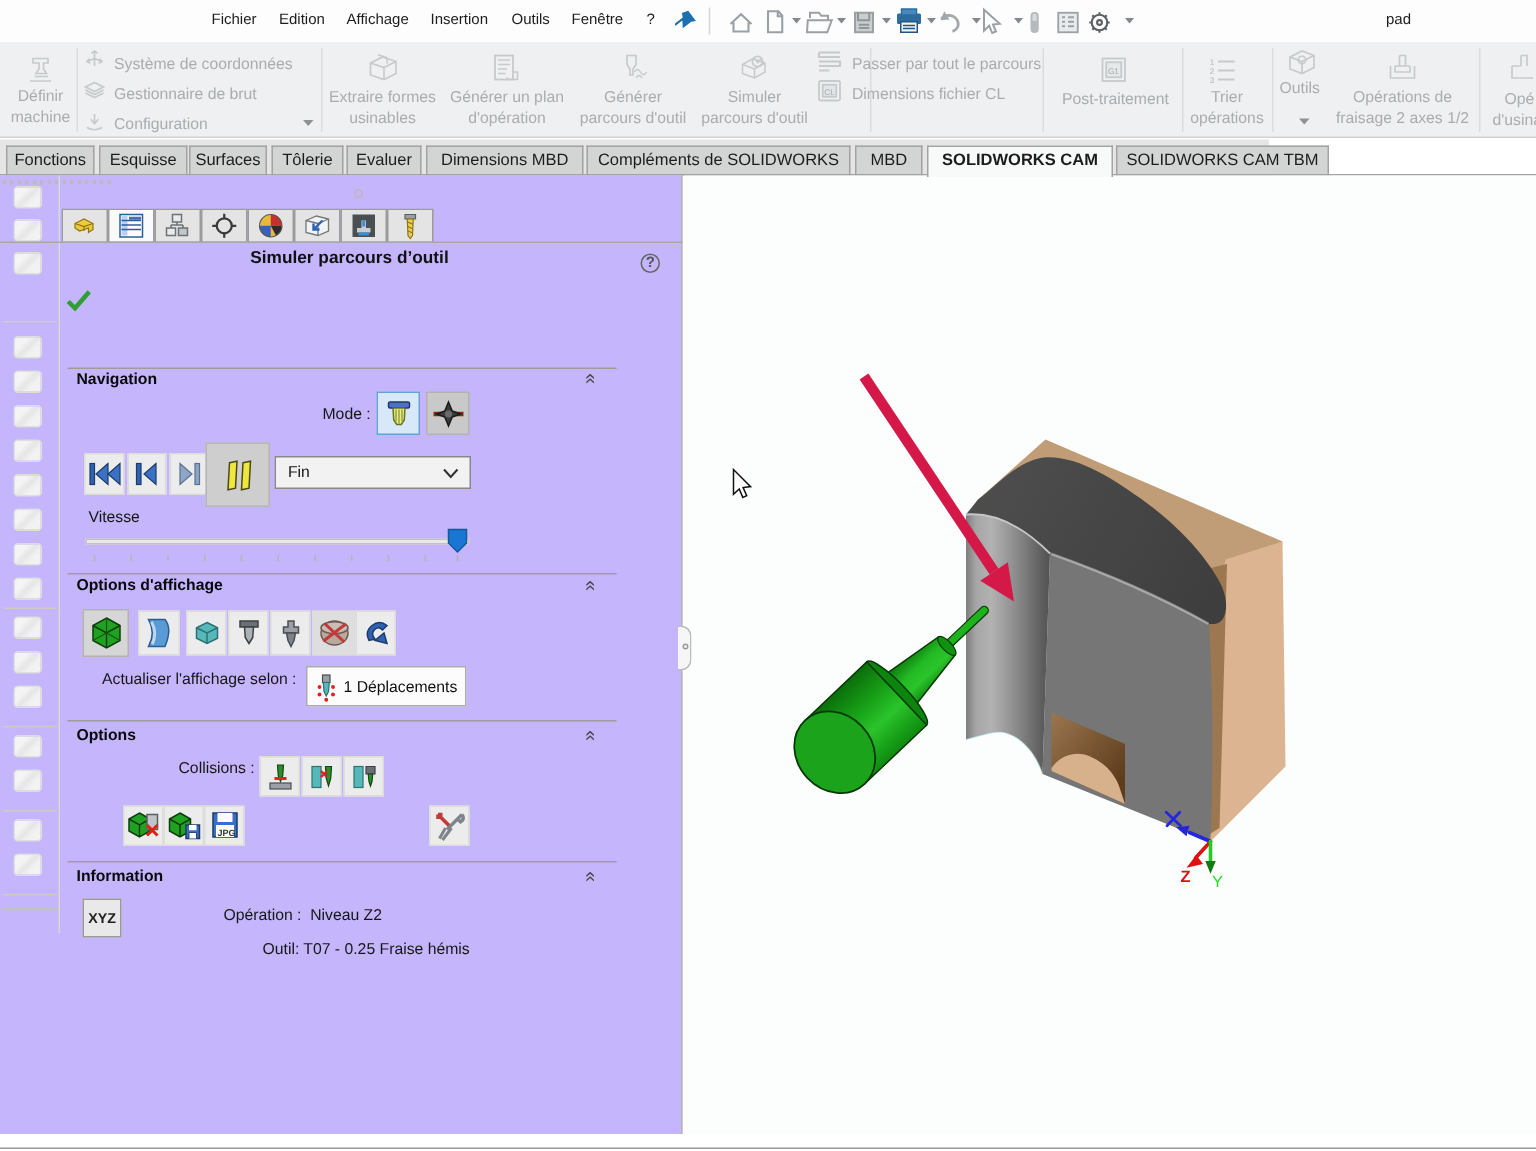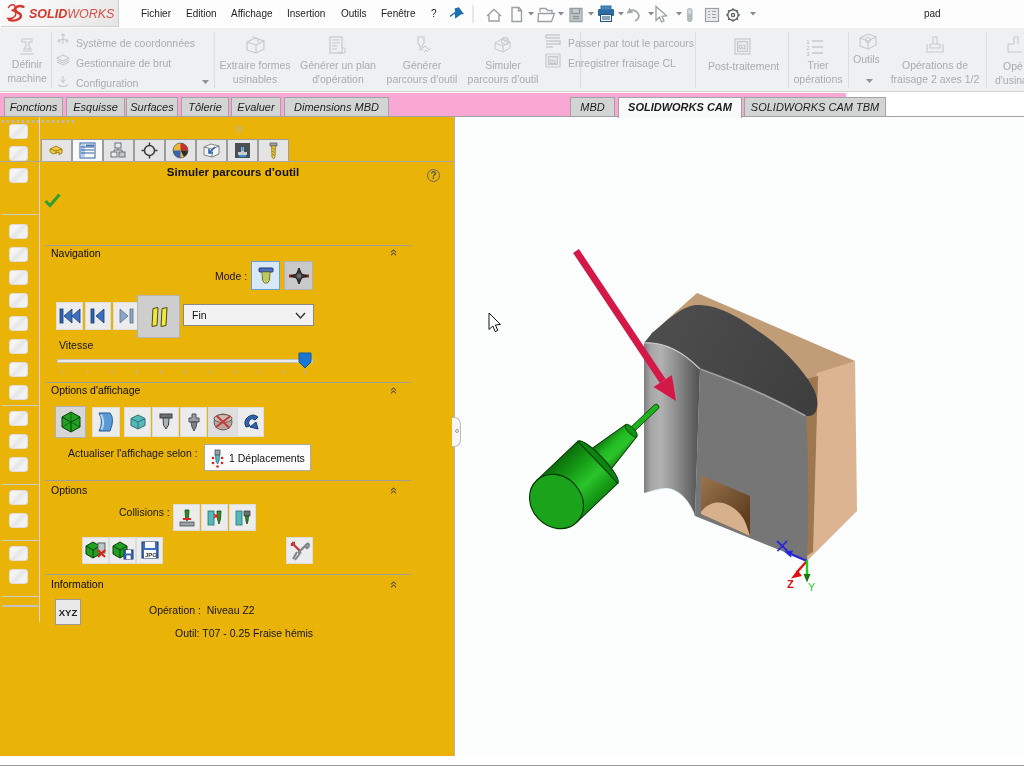"SOLIDWORKS" div { html: <div> <svg> <g> <path></path> <path></path> </g> <text>SOLID<tspan>WORKS</tspan></text> </svg> </div> -> none }
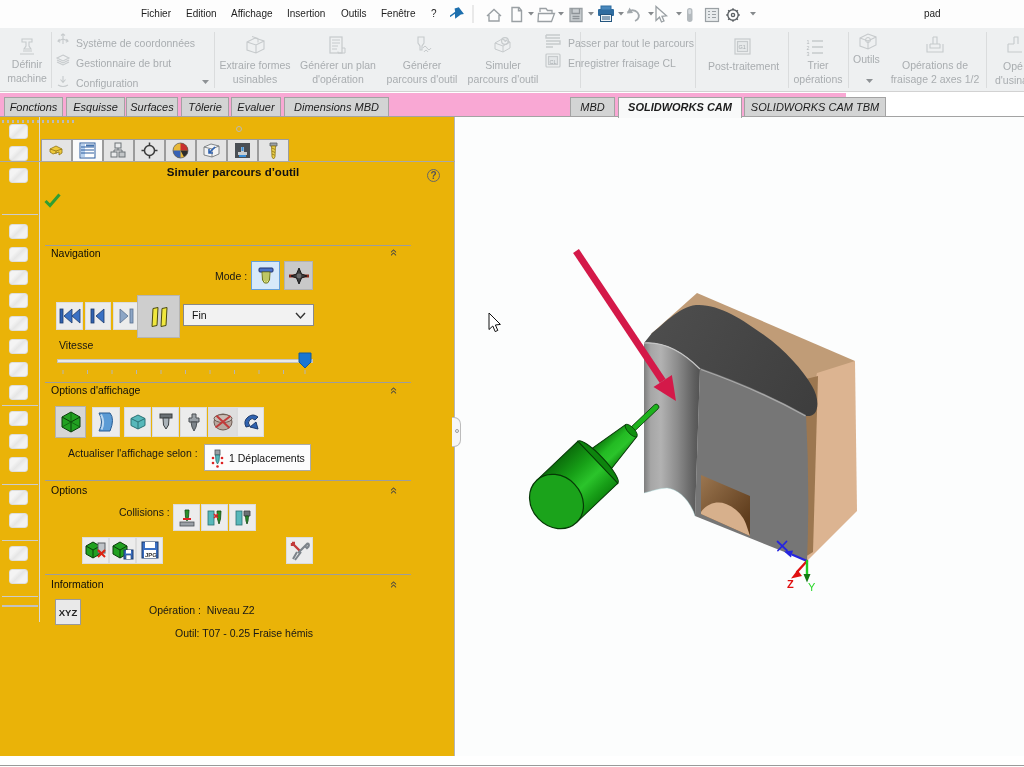"Enregistrer fraisage CL" div.rtxt { text: Enregistrer fraisage -> Dimensions fichier }
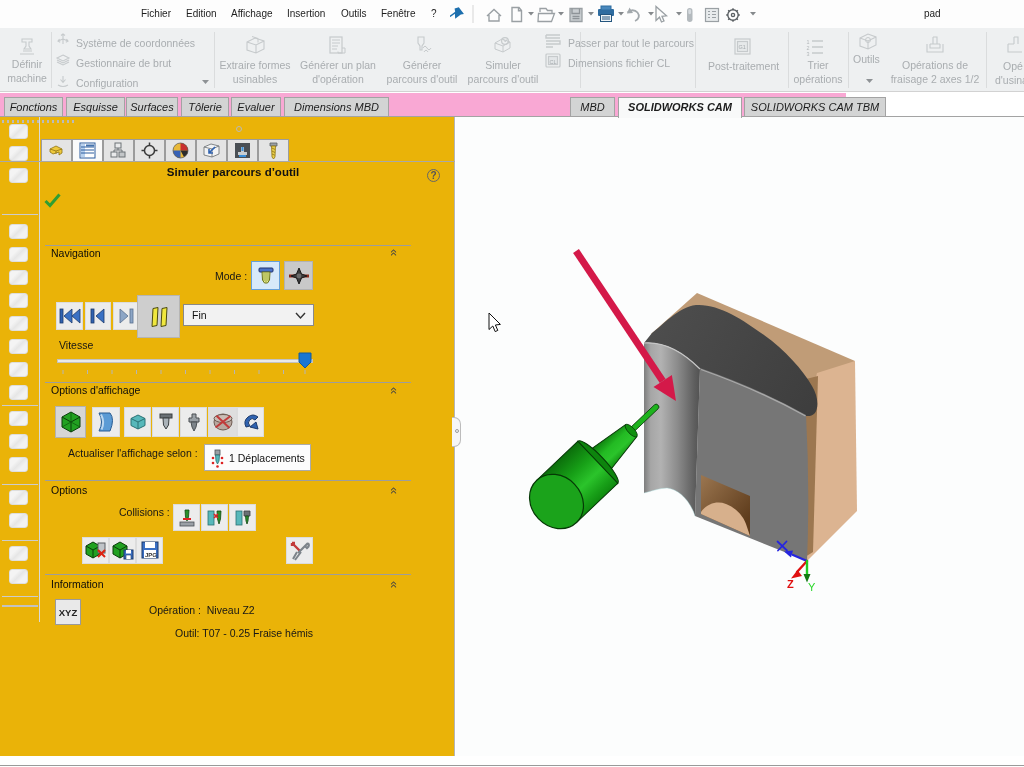"Fonctions" #tabstrip { background: #f9a8d4 -> #e5e5e5; font-style: italic -> none }
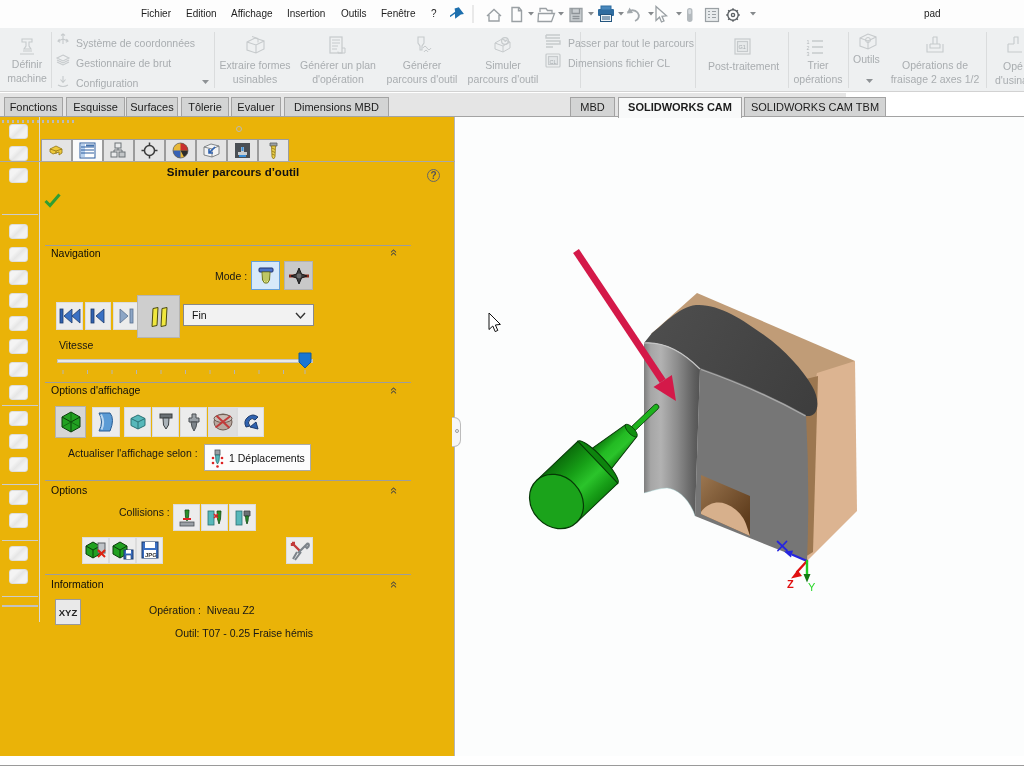"Compléments de SOLIDWORKS" div.tab { html: none -> <div>Compléments de SOLIDWORKS</div> }
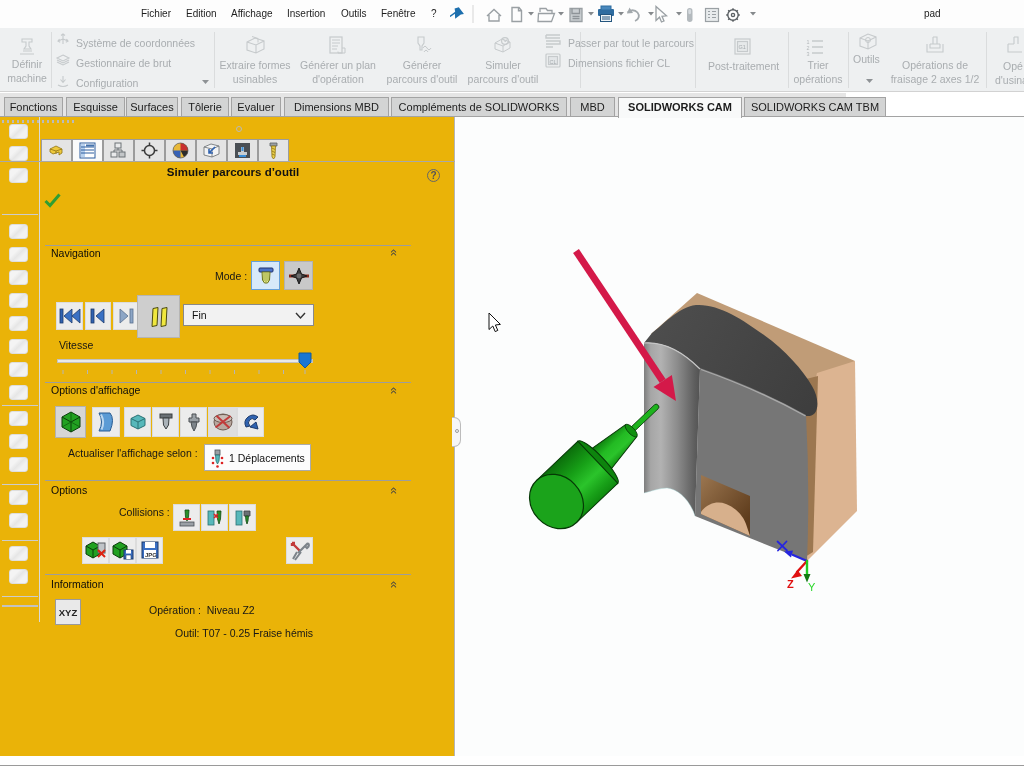"Simuler parcours d’outil" #panel { background: #eab308 -> #c4b5fd }
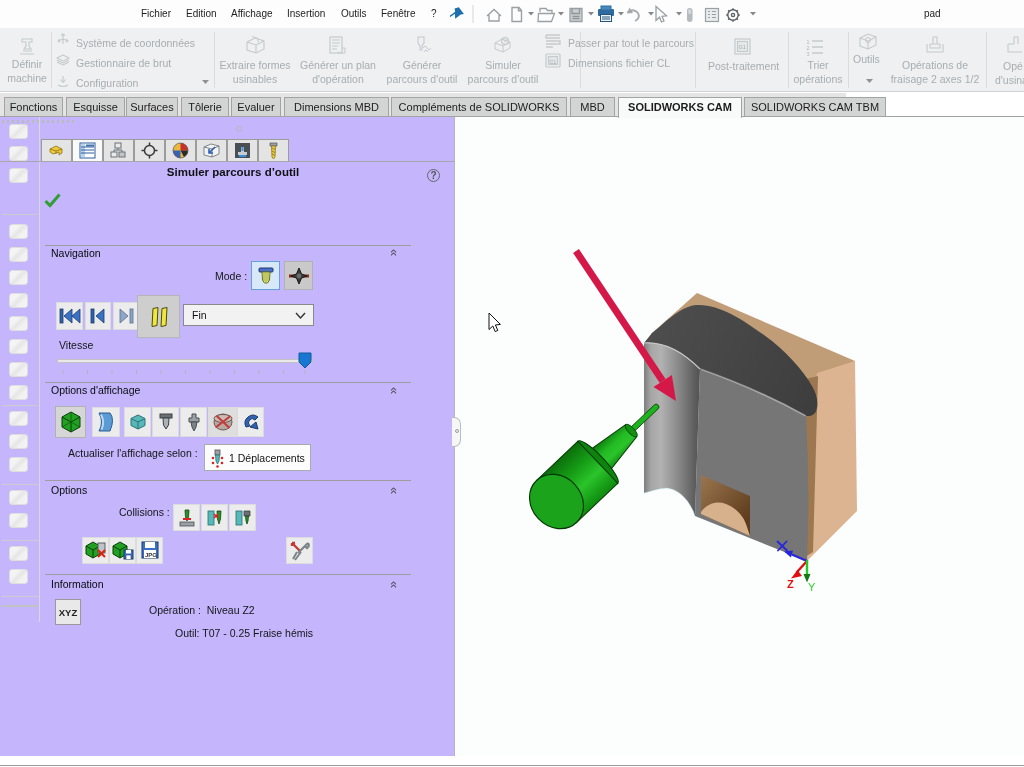"Navigation" .sect { font-weight: normal -> bold }
